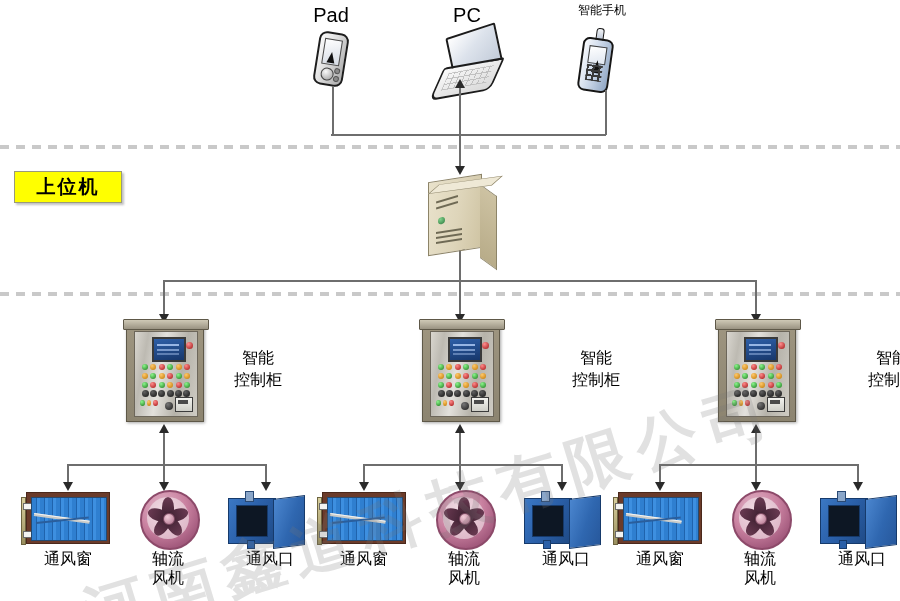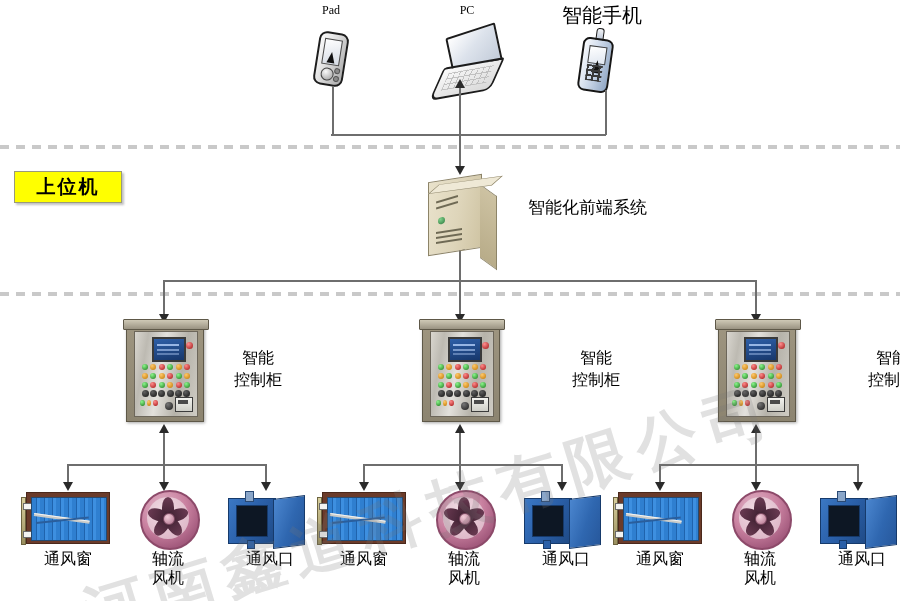"Pad" .lbl-top { font-family: Liberation Serif, serif -> Liberation Sans, sans-serif; font-size: 12px -> 20px }
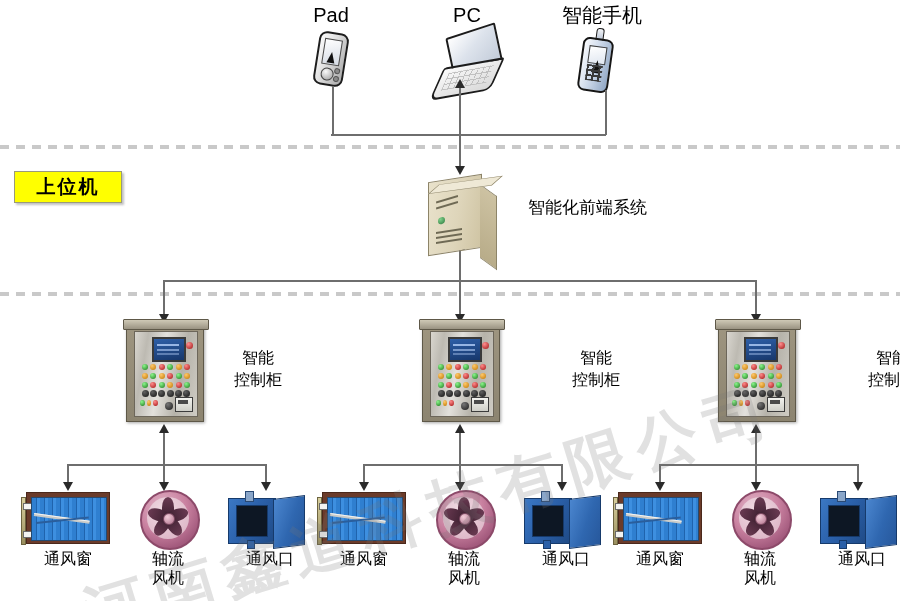"智能手机" .lbl-cjk { font-size: 20px -> 12px }
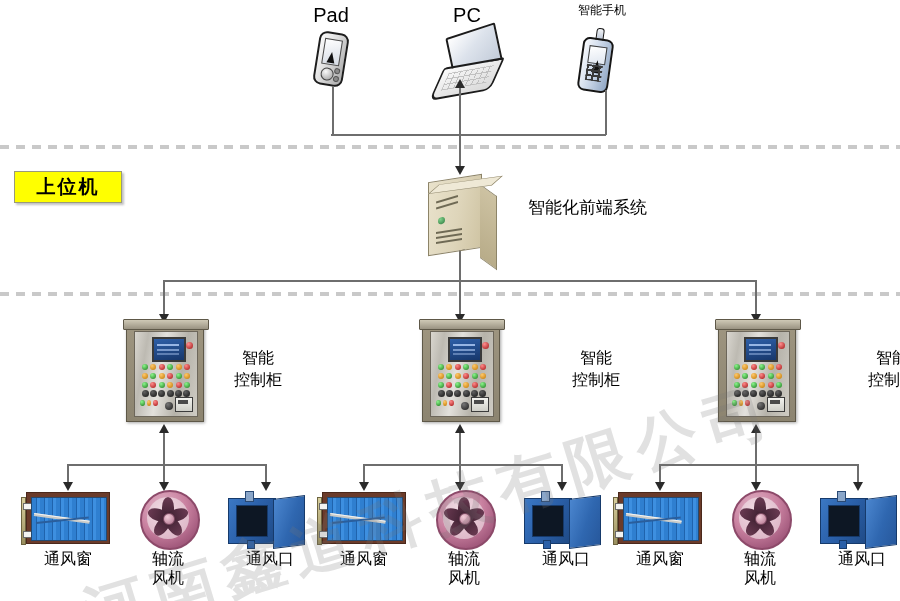"智能化前端系统" div.lbl { html: <div>智能化前端系统</div> -> none }
